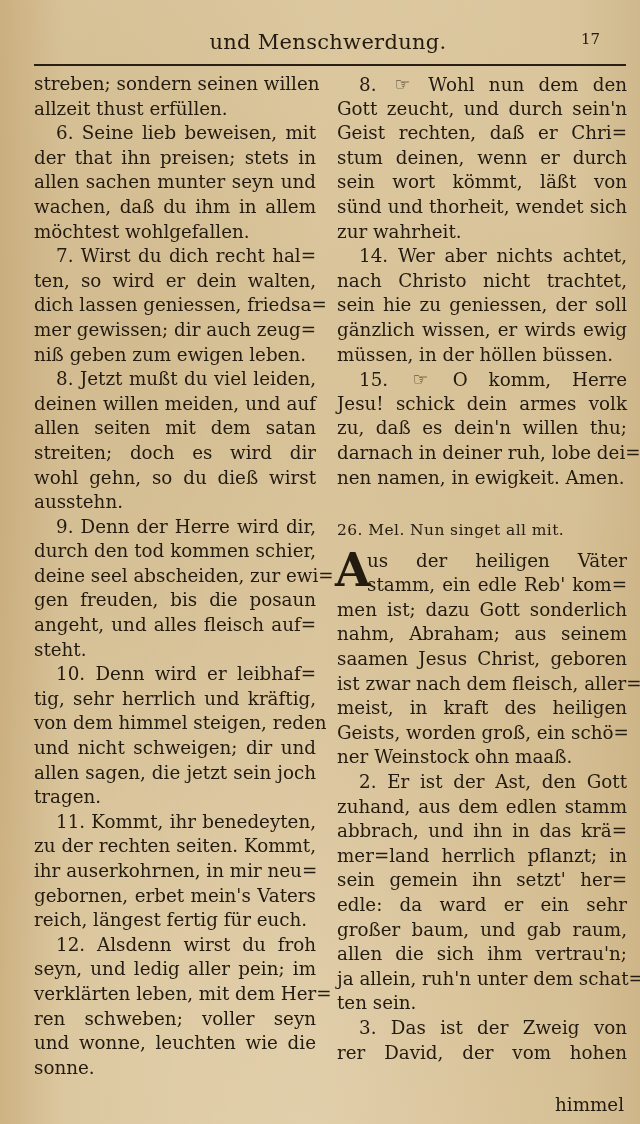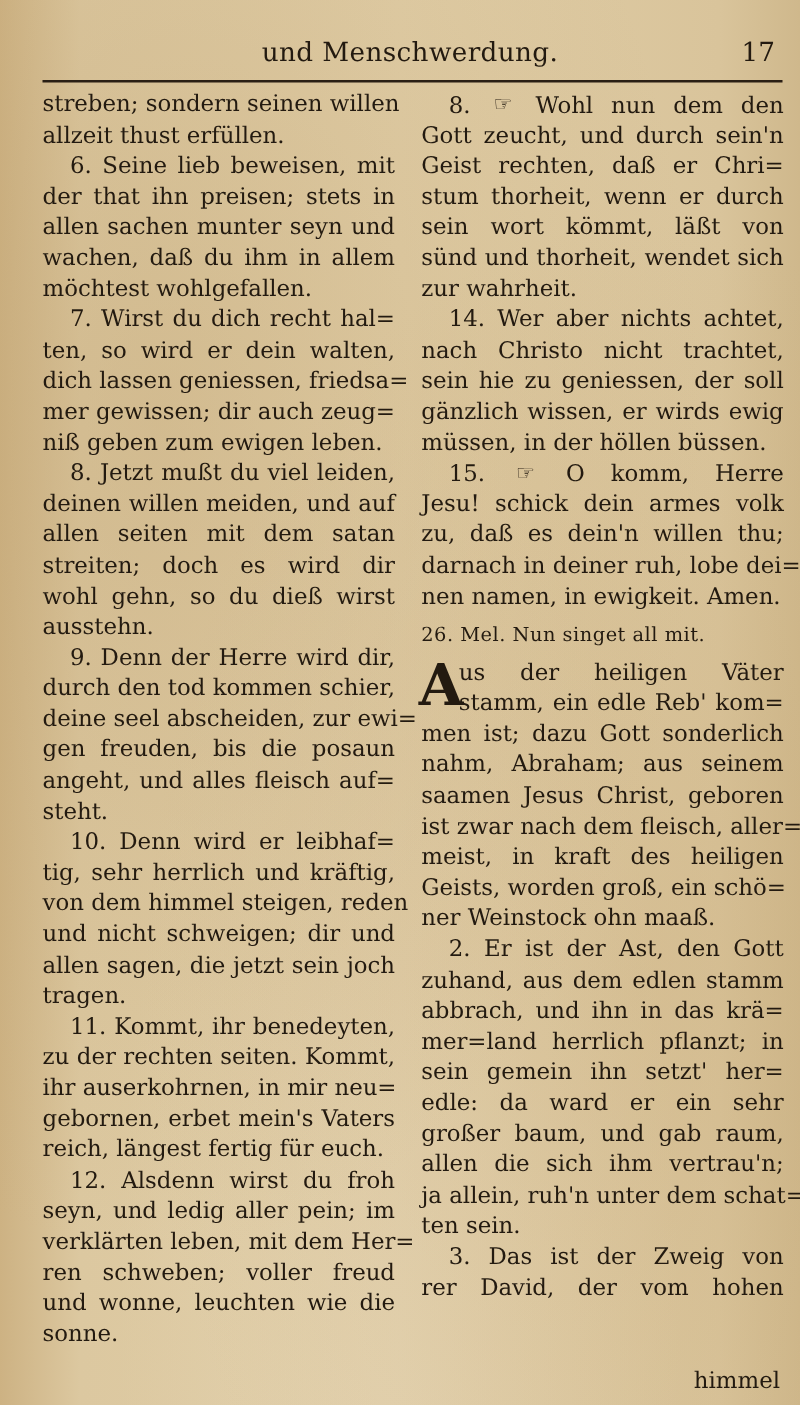"17" .page-number { font-size: 21px -> 15px; right: 4px -> 24px }
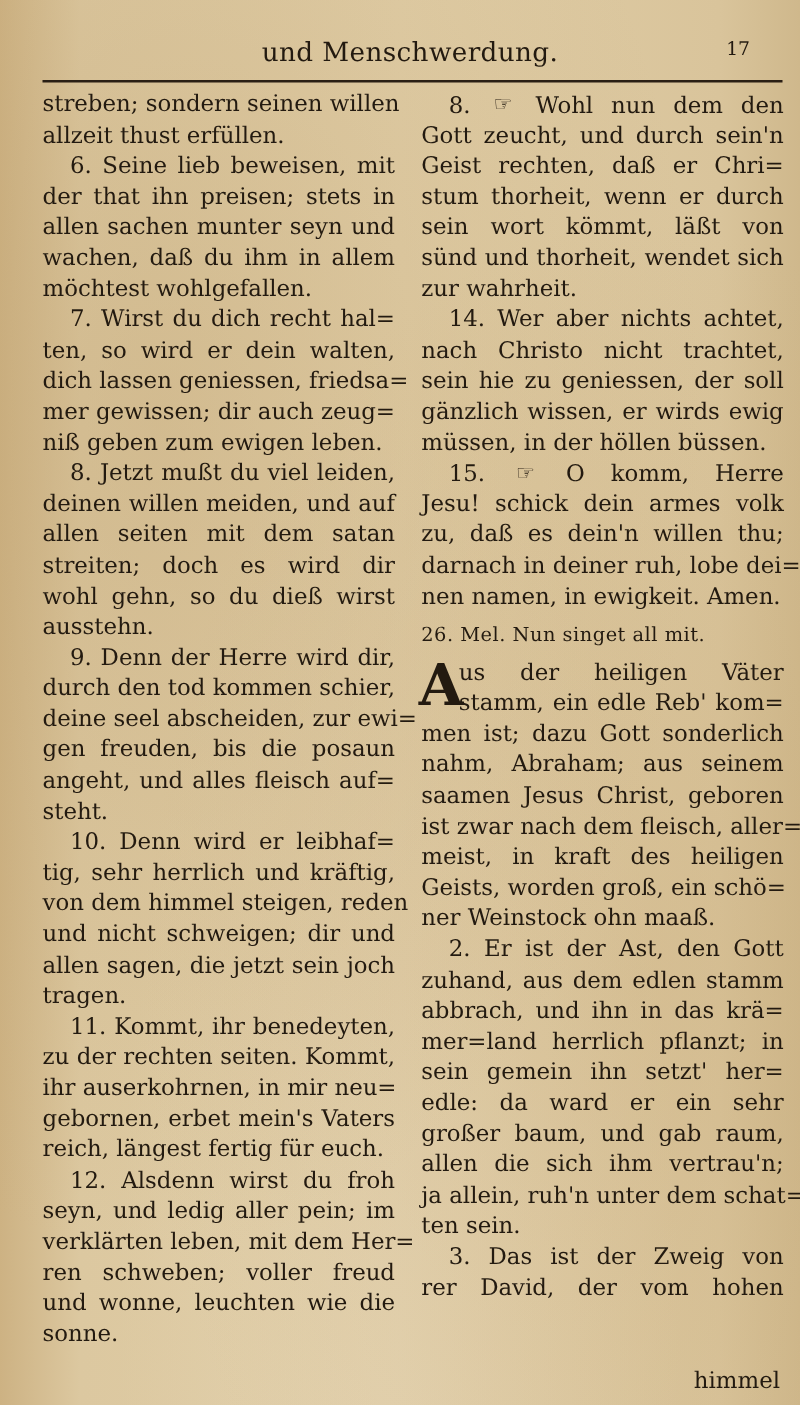"stum thorheit, wenn er durch" span.line { text: thorheit -> deinen }
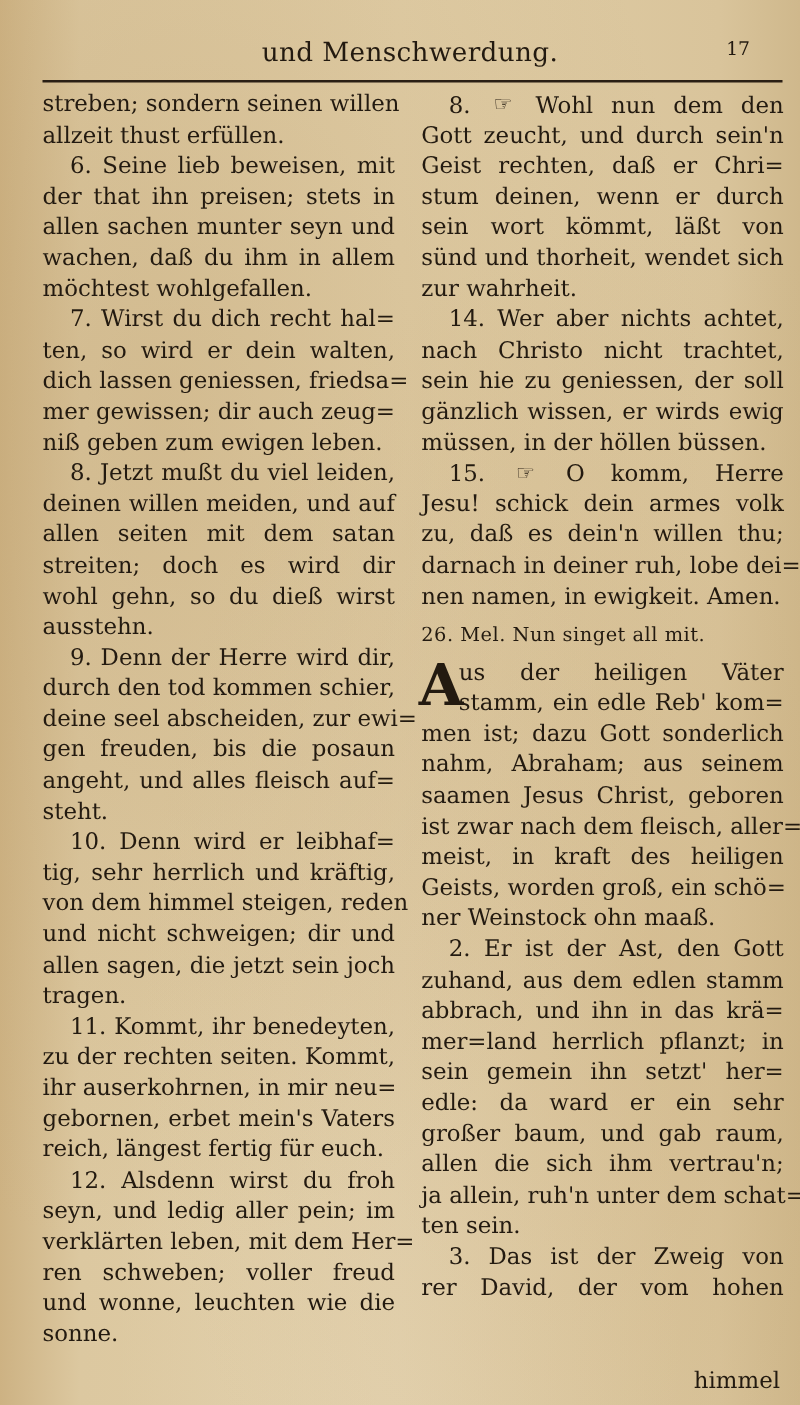"26. Mel. Nun singet all" .hymn-header { margin-top: 6px -> 28px }
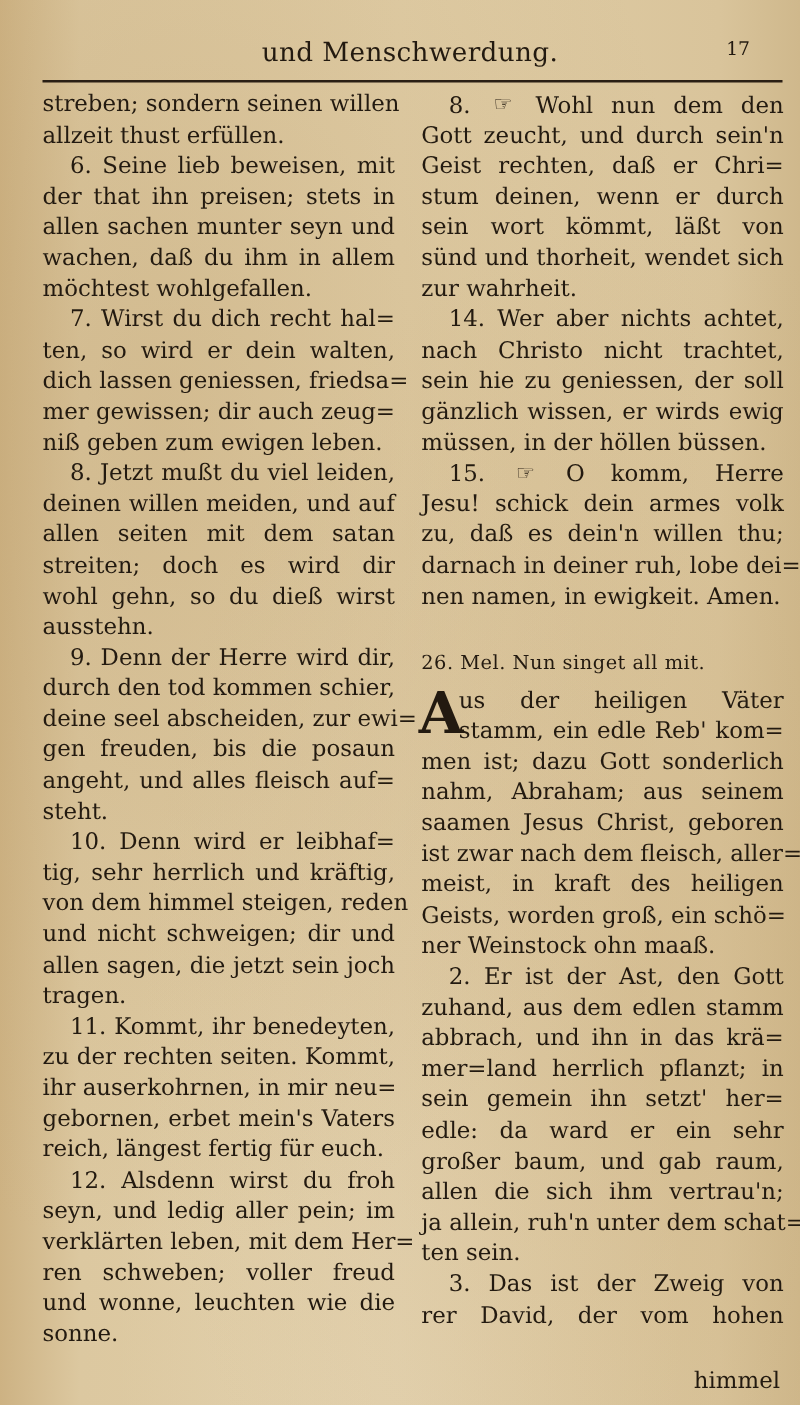"ren schweben; voller freud" span.line { text: freud -> seyn }
